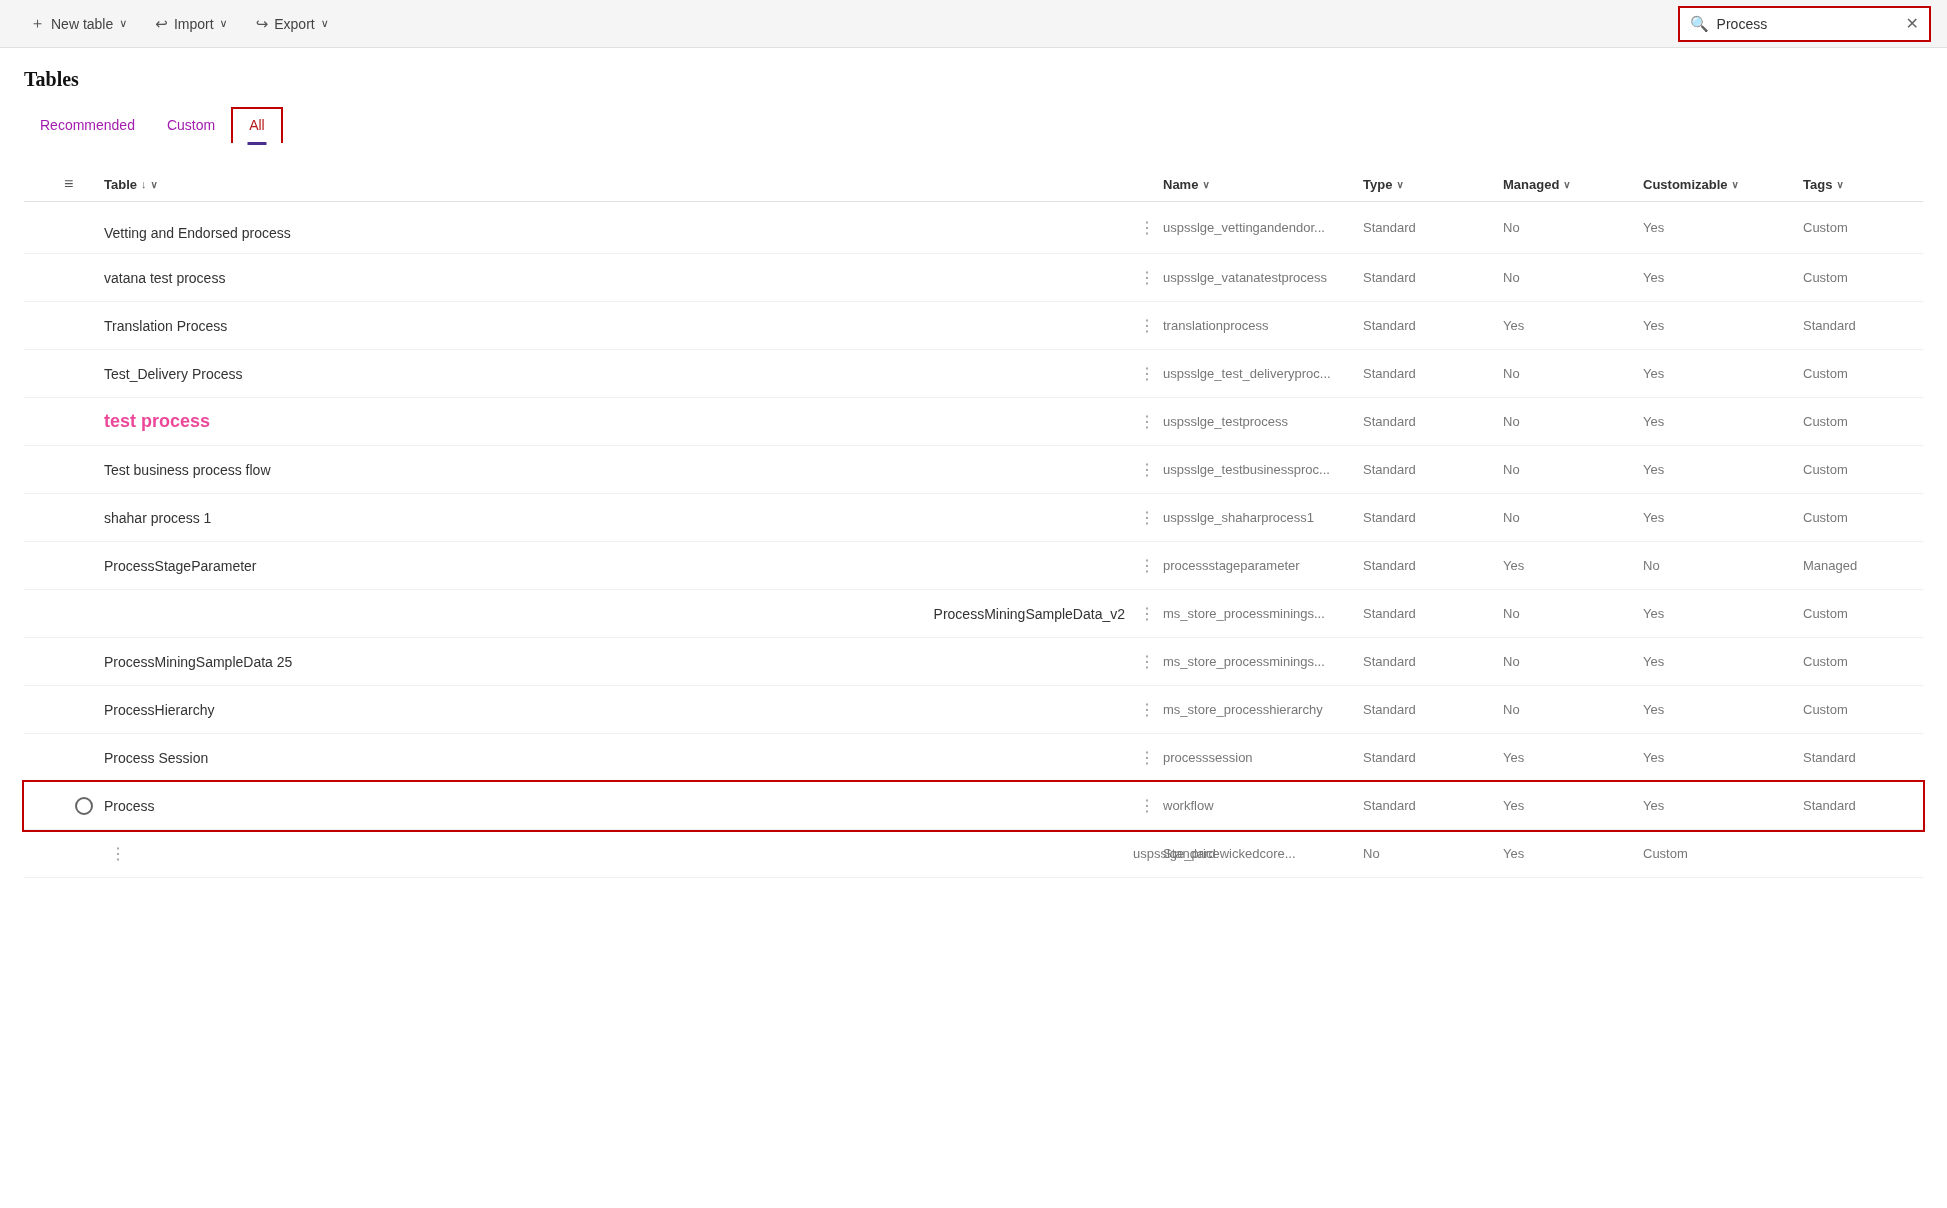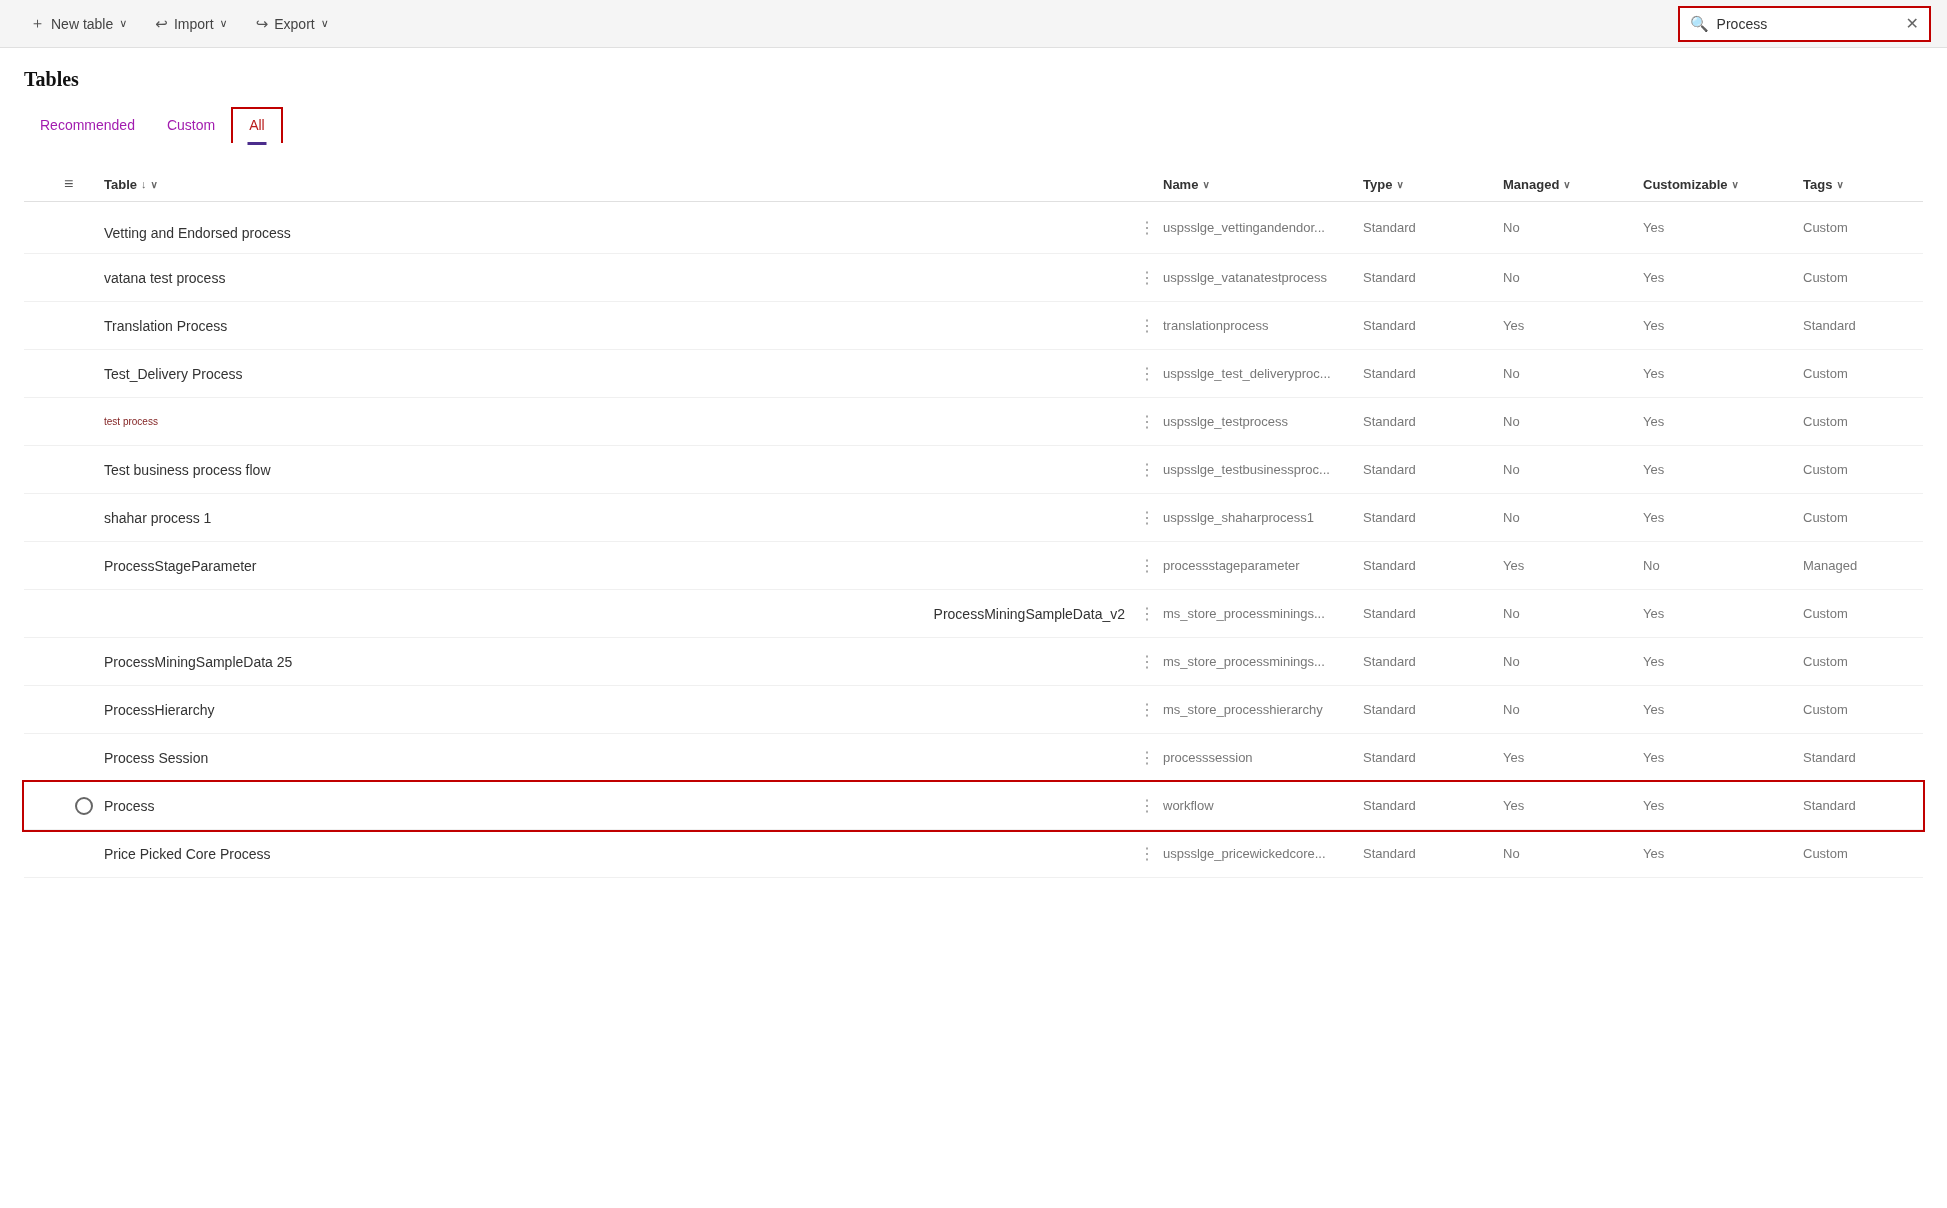"test process" div { color: #7f1d1d -> #ec4899; font-size: 10px -> 18px; font-weight: none -> bold }
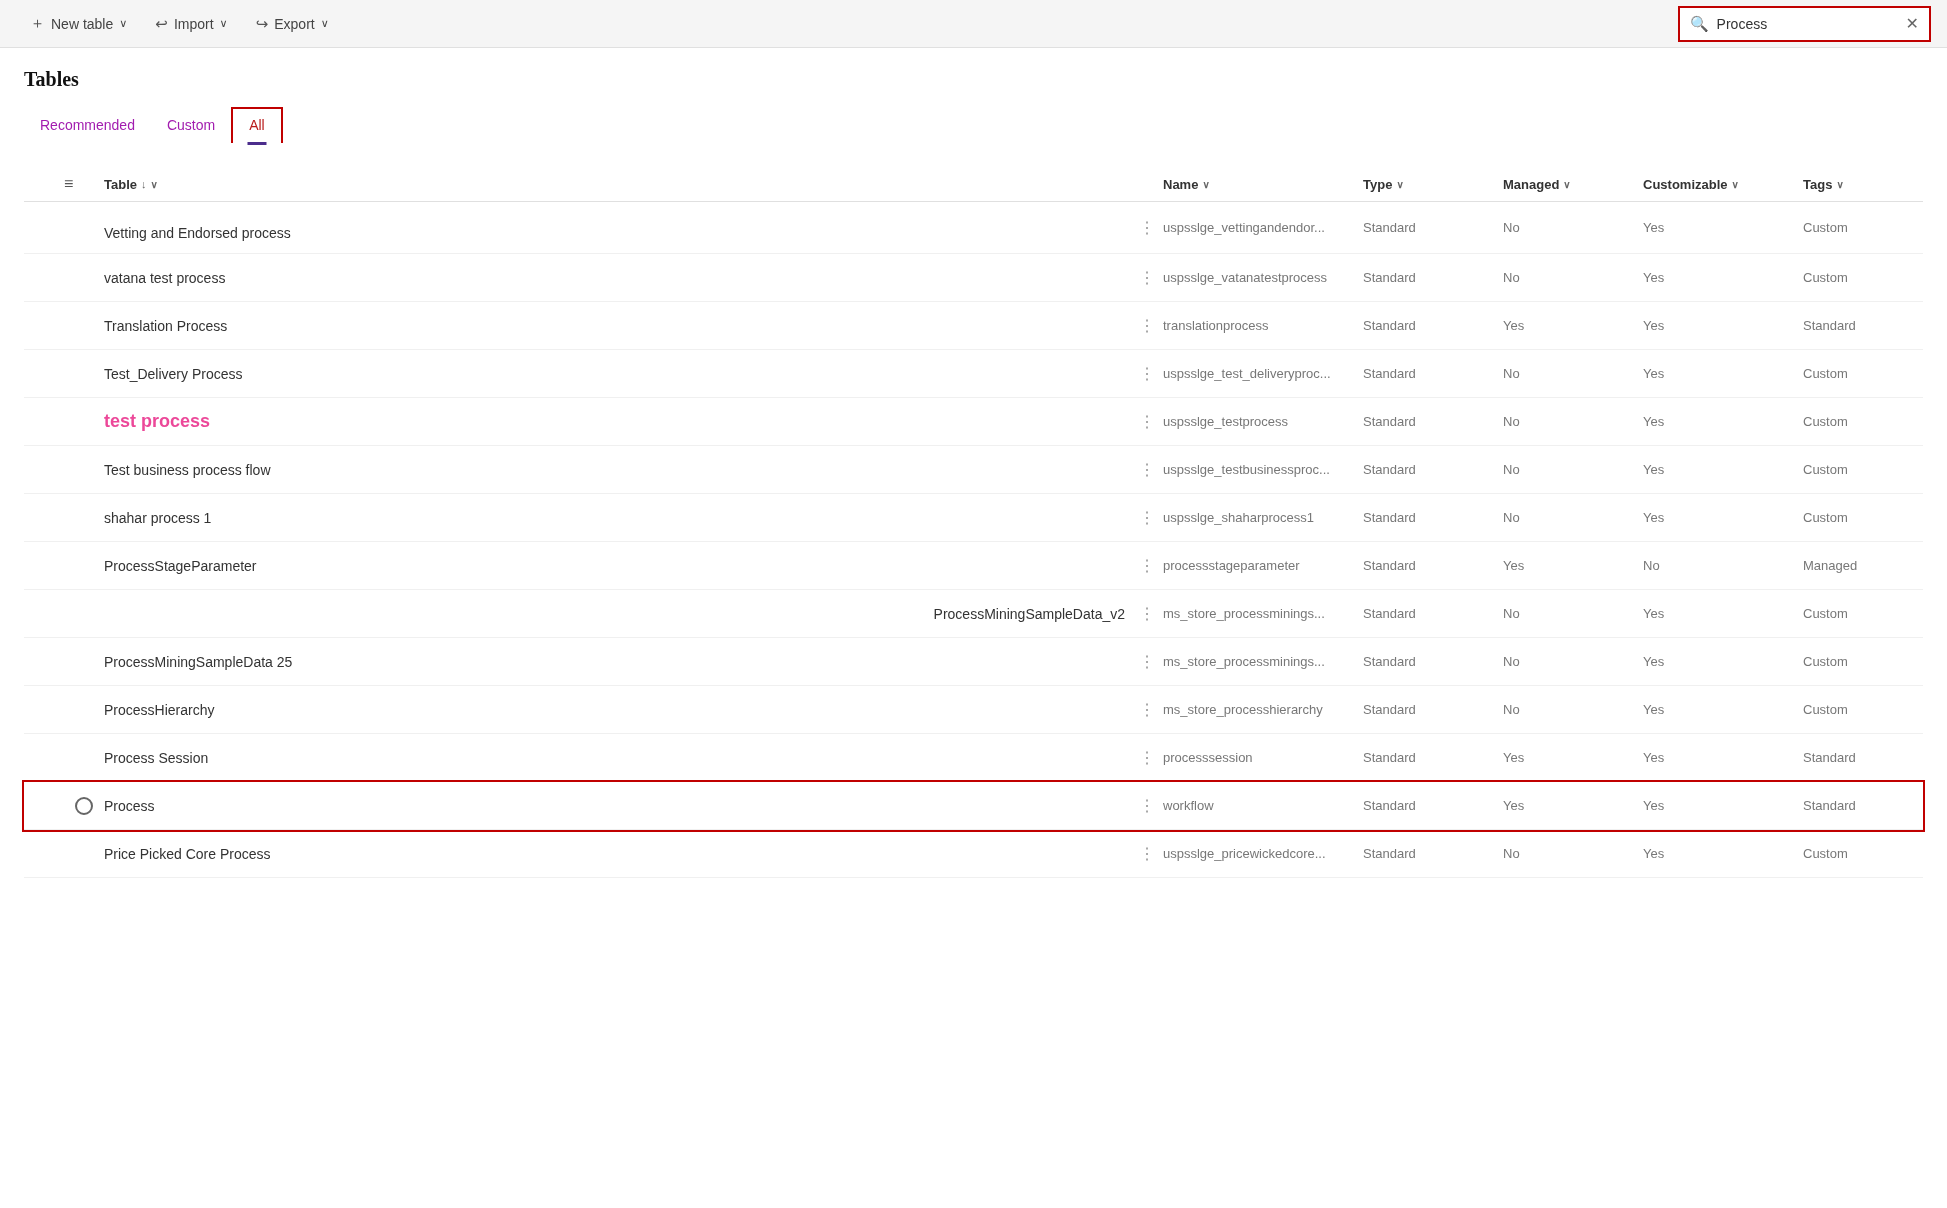"Price Picked Core Process" div { html: <div>Price Picked Core Process</div> -> none }
